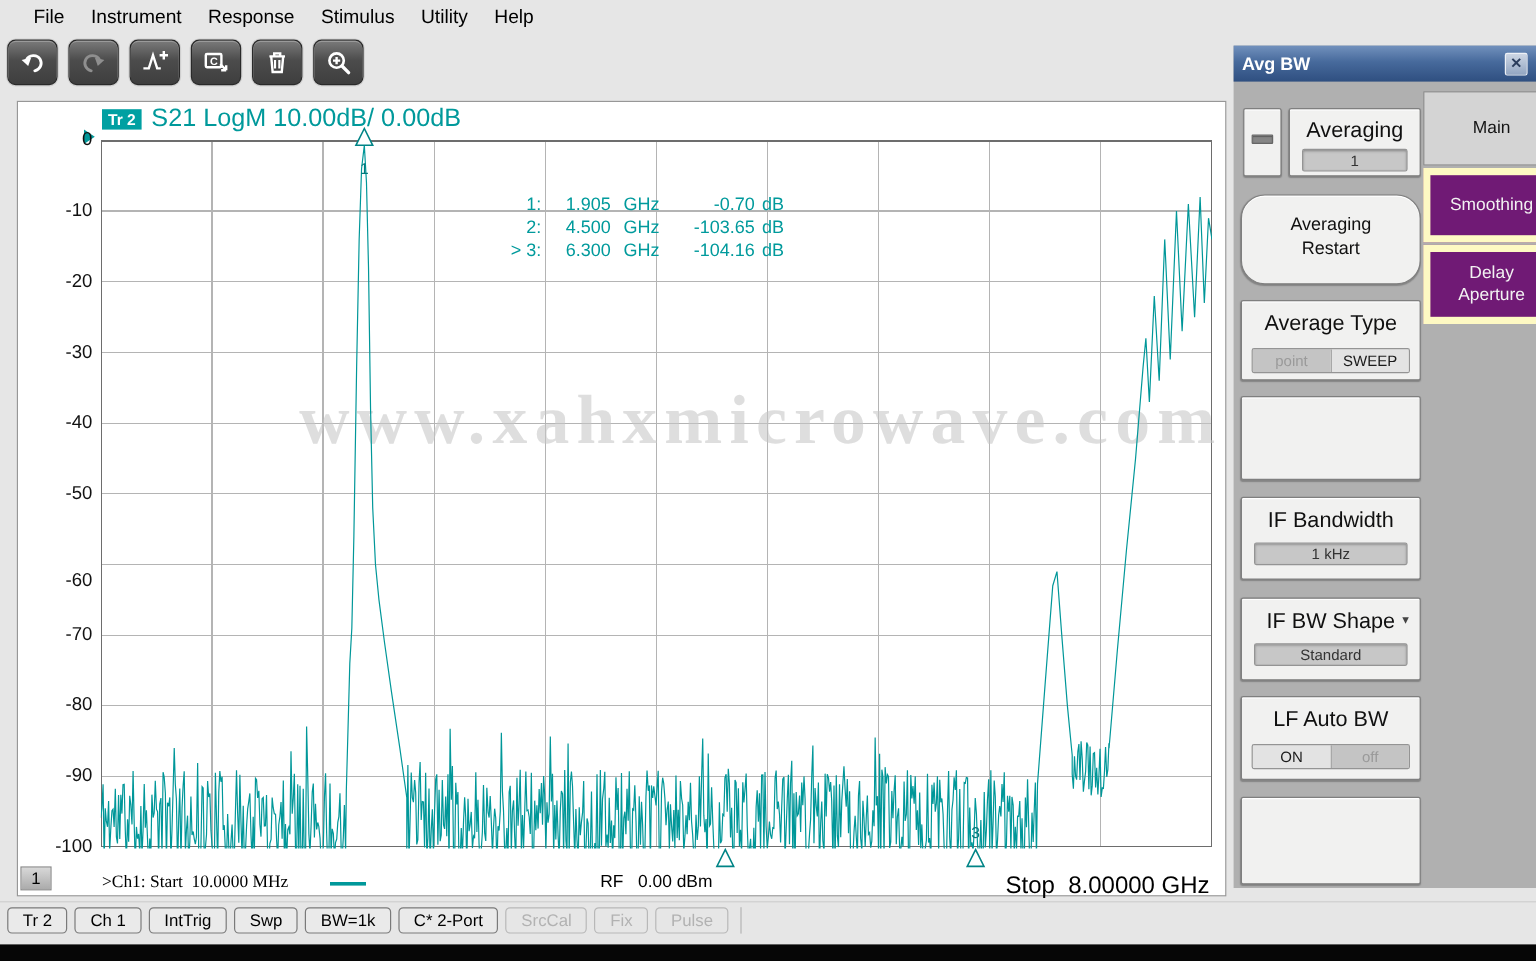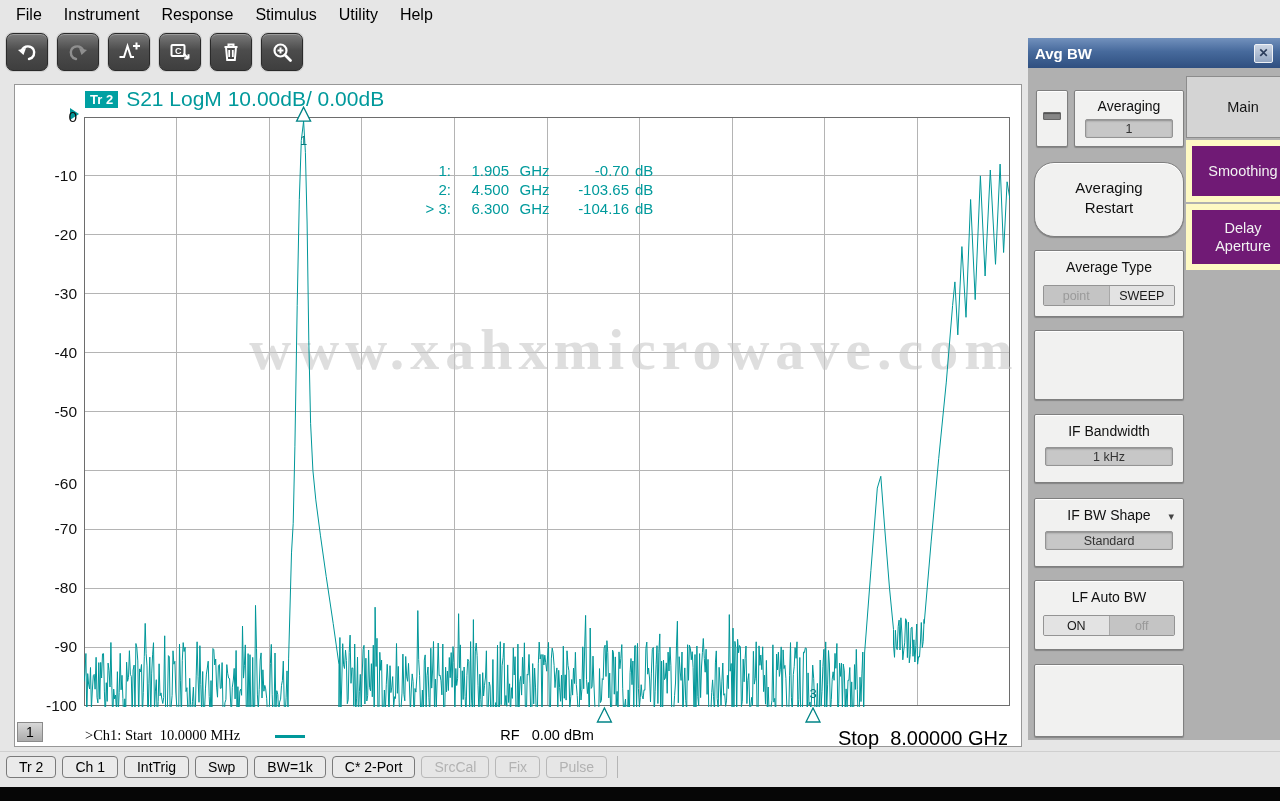"File" .menubar { padding-left: 16px -> 28px }
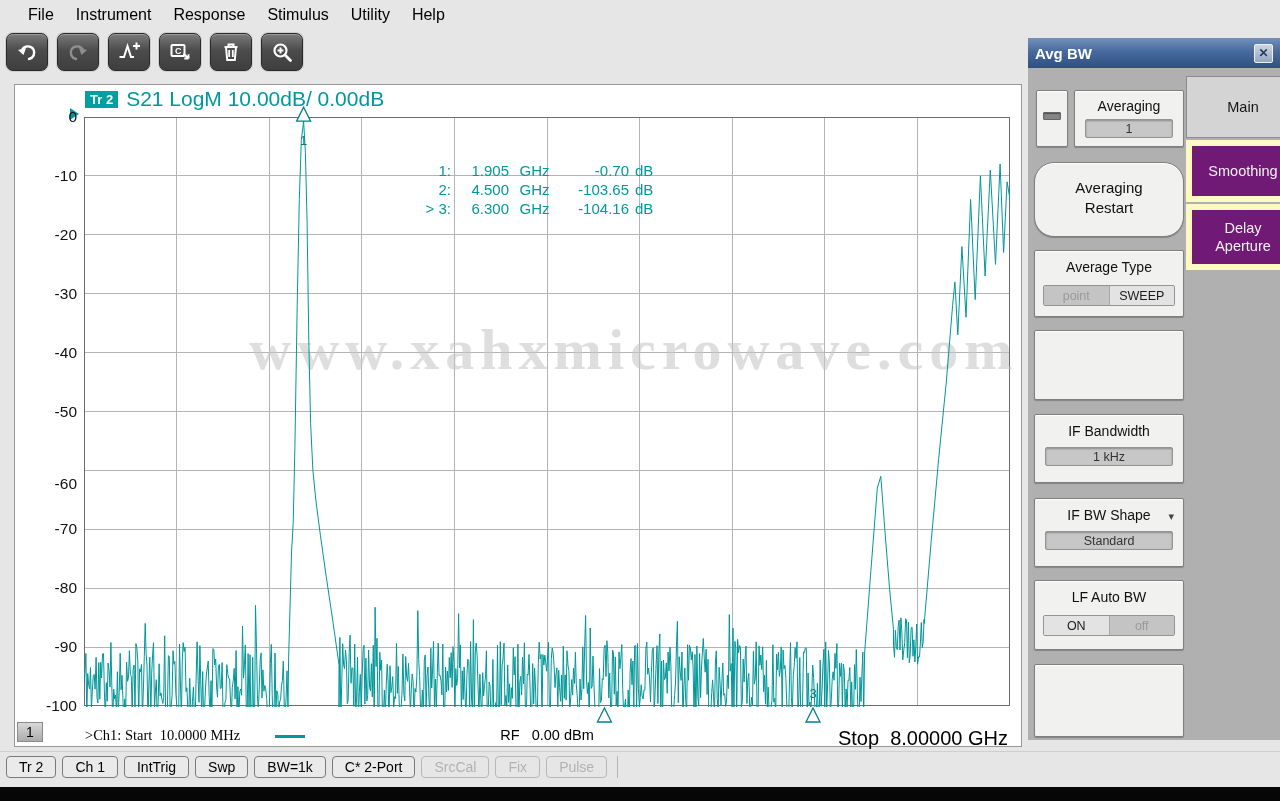"Averaging" .sk-label { font-size: 14px -> 18px }
